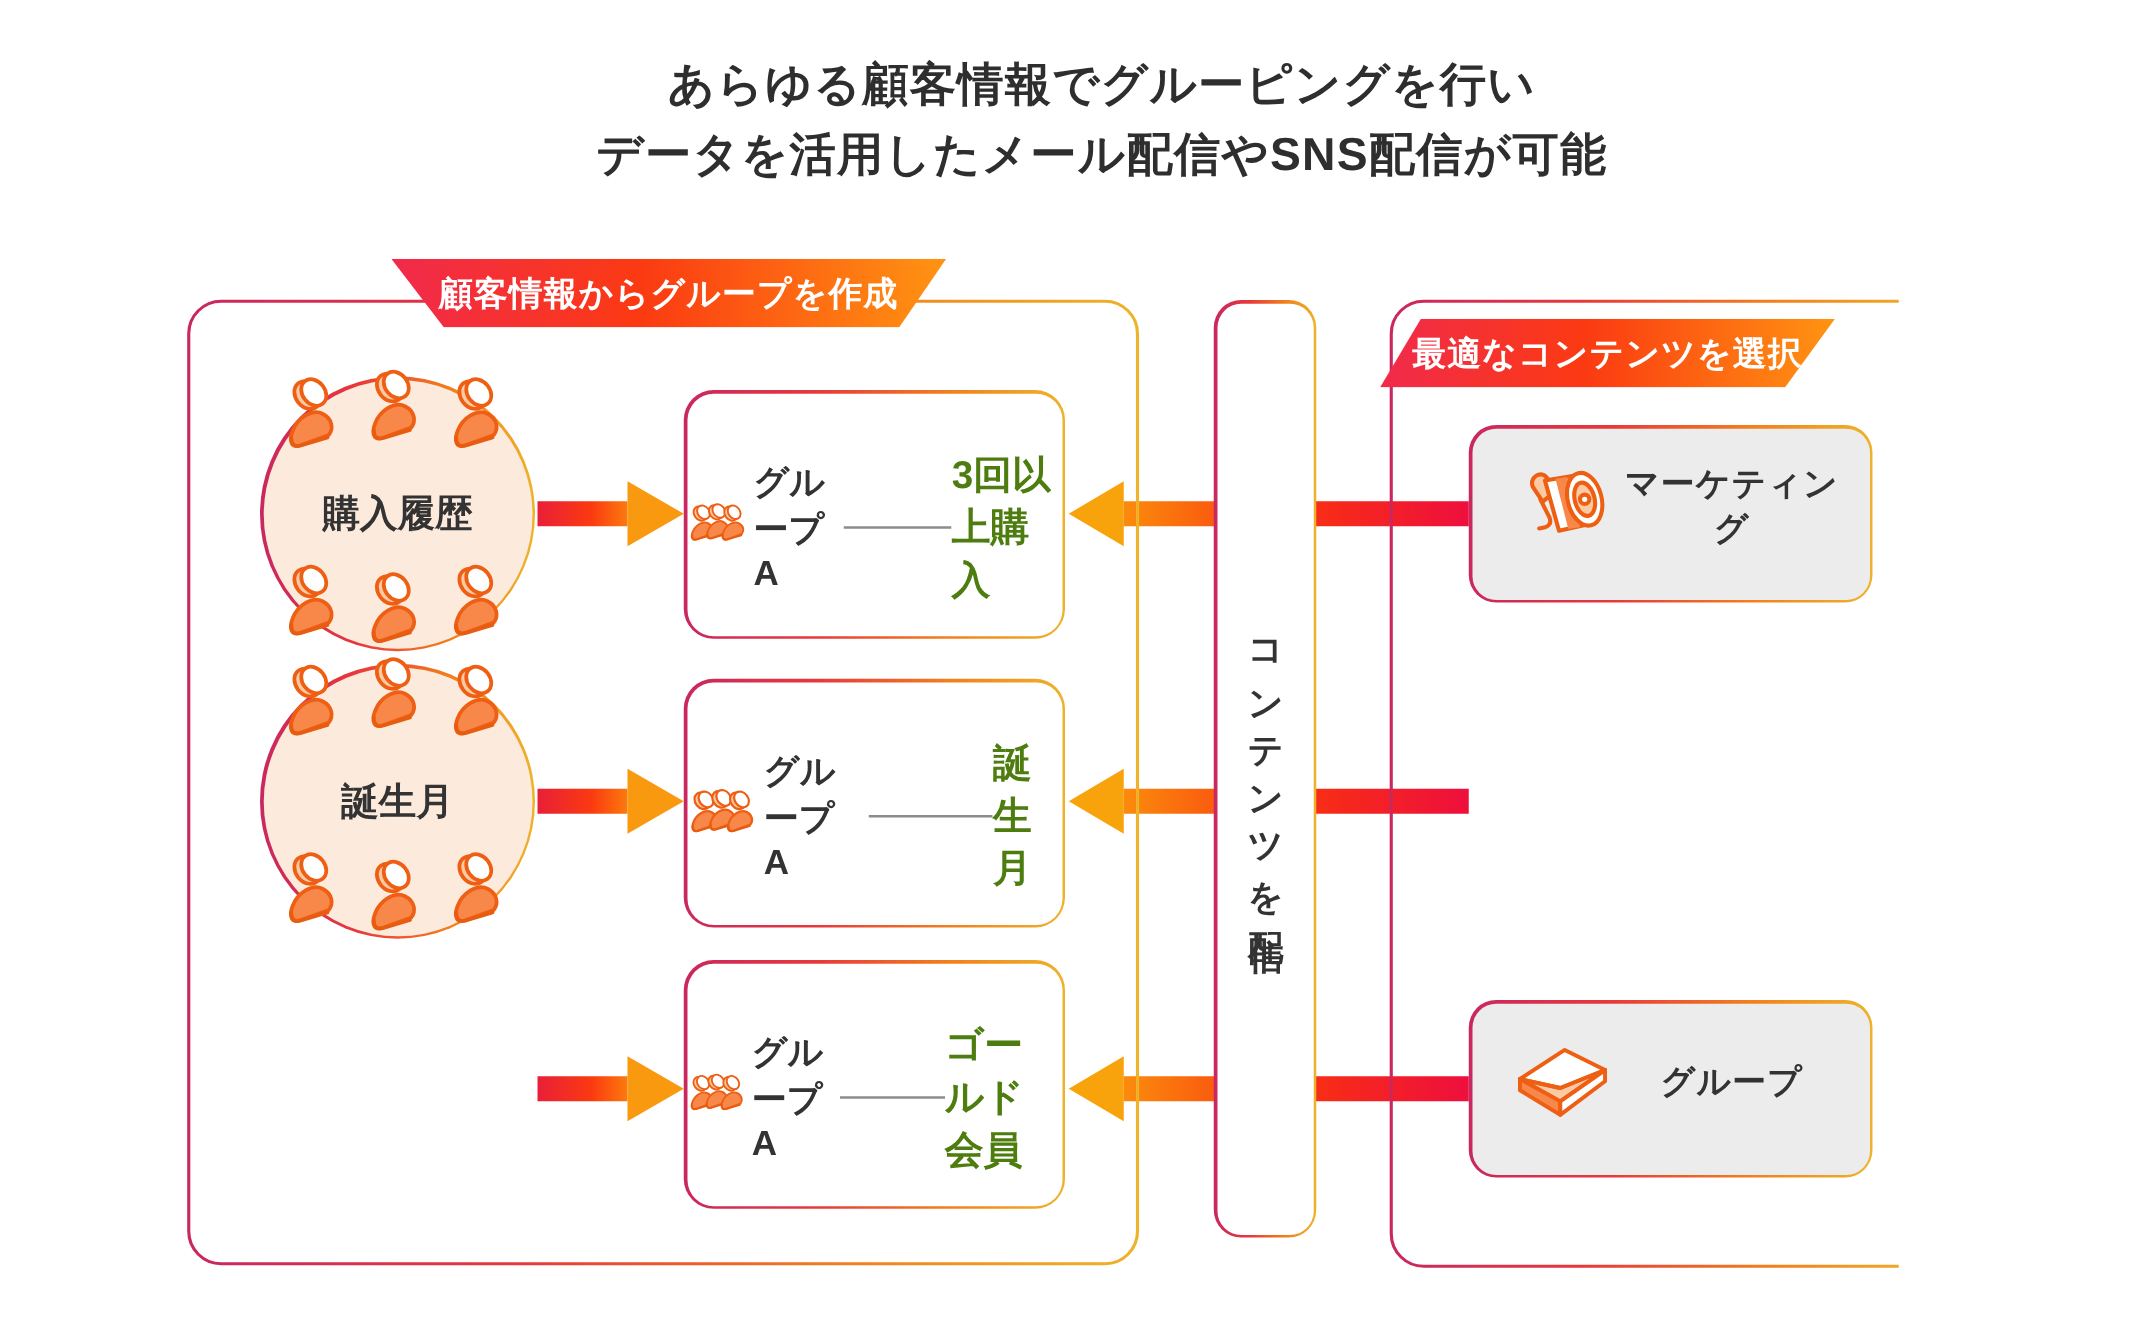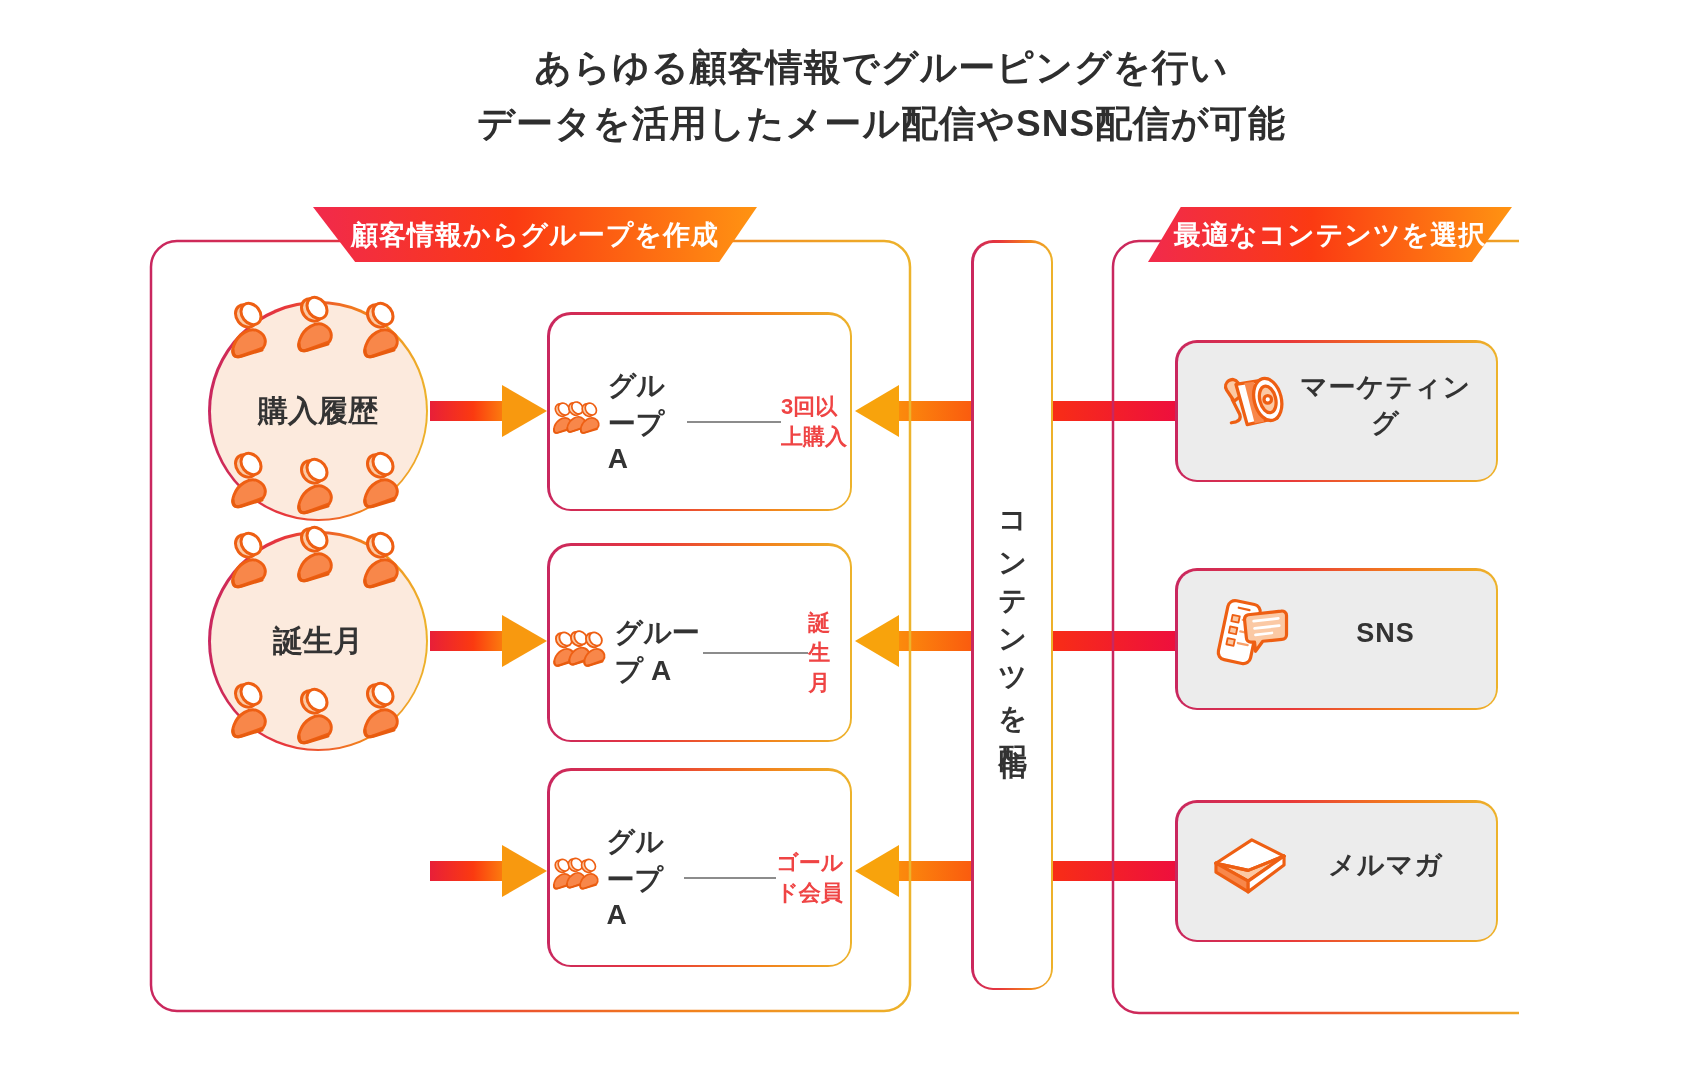"最適なコンテンツを選択" .ribbon-right { left: 1148px -> 1104px; margin-top: none -> 48px }
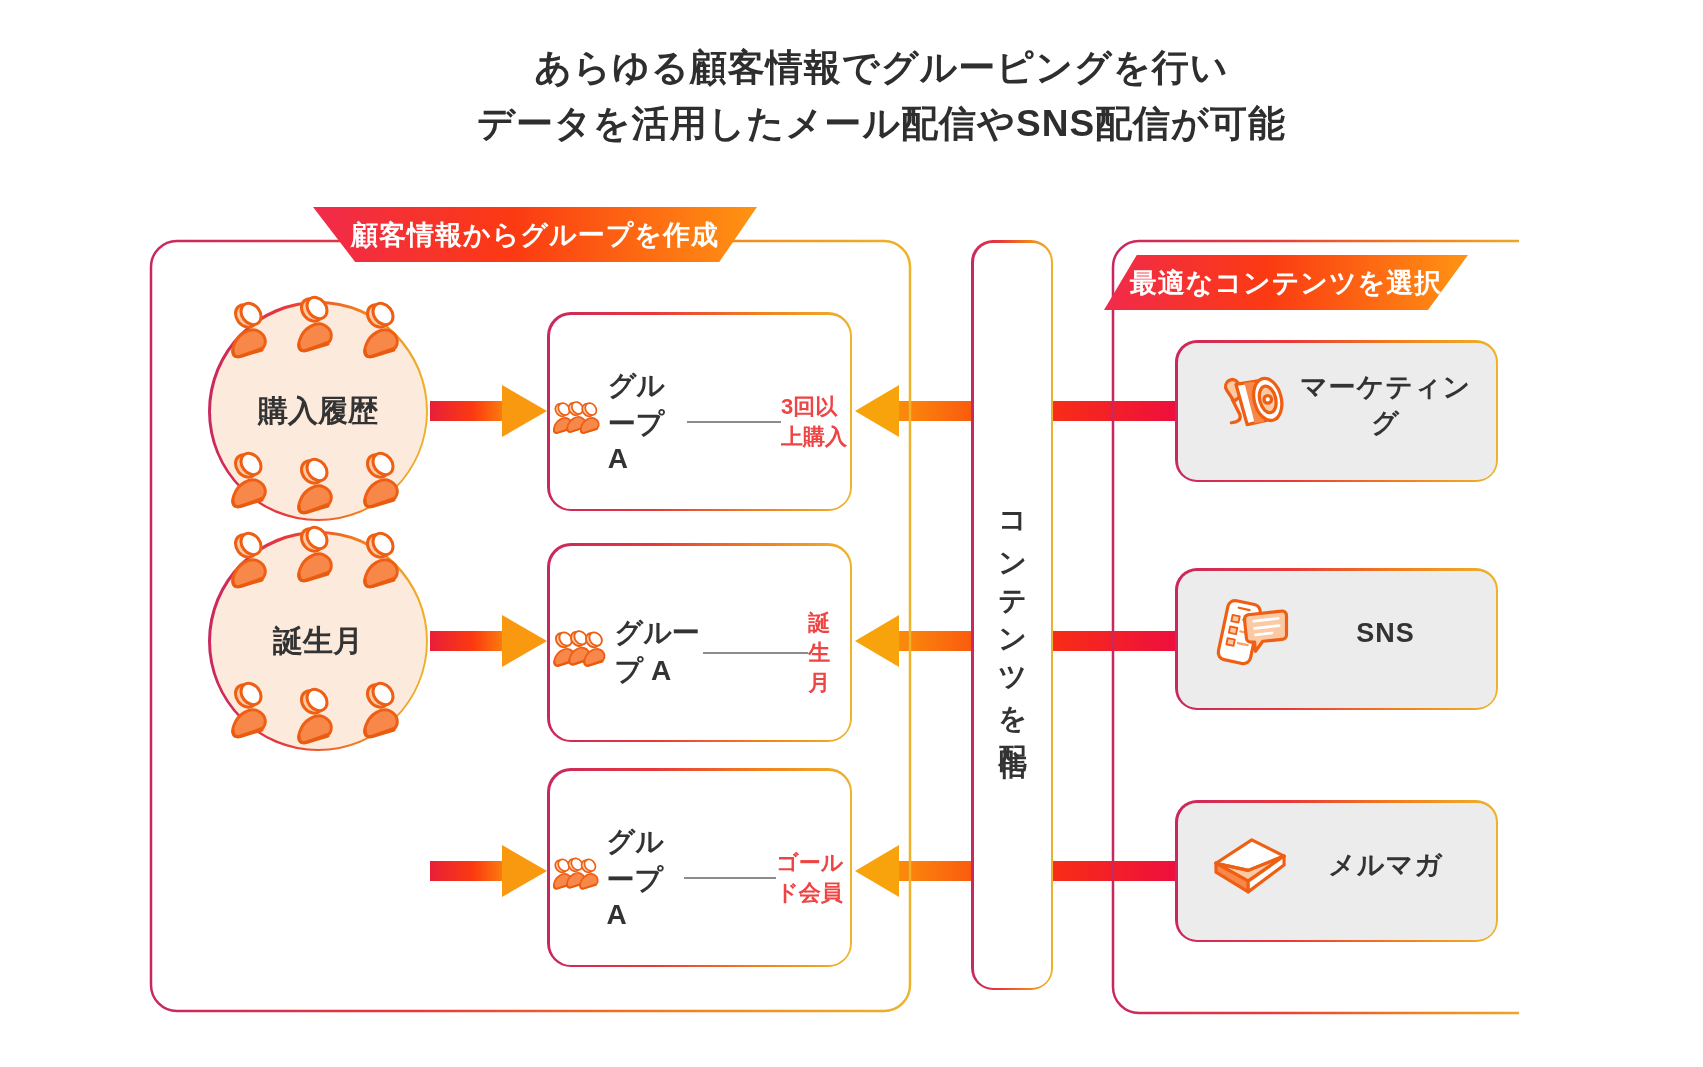"3回以上購入" .group-cond { color: #ef4444 -> #4d7c0f; font-size: 22px -> 31px }
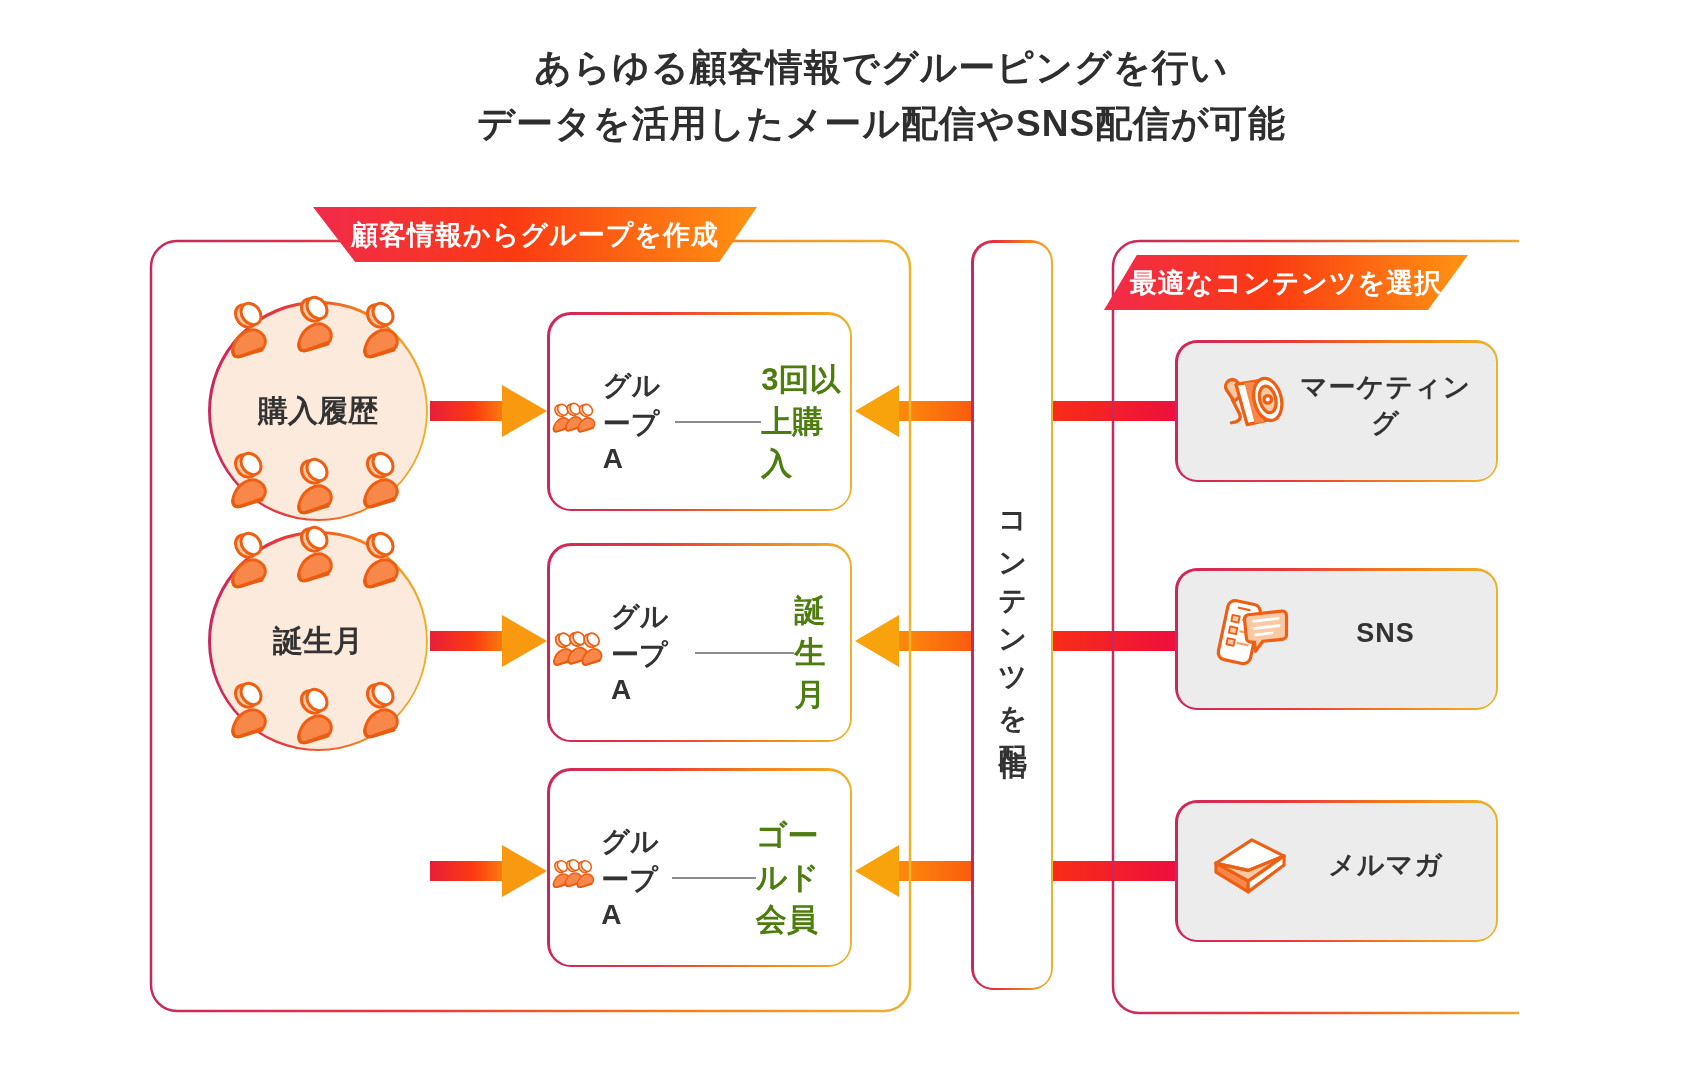"SNS" div.gwrap { html: <div> <div> <div> <svg> <g> <g> <rect></rect> <line></line> <rect></rect> <line></line> <rect></rect> <line></line> <rect></rect> <line></line> </g> <path></path> <line></line> <line></line> <line></line> </g> </svg> </div> <div>SNS</div> </div> </div> -> none }
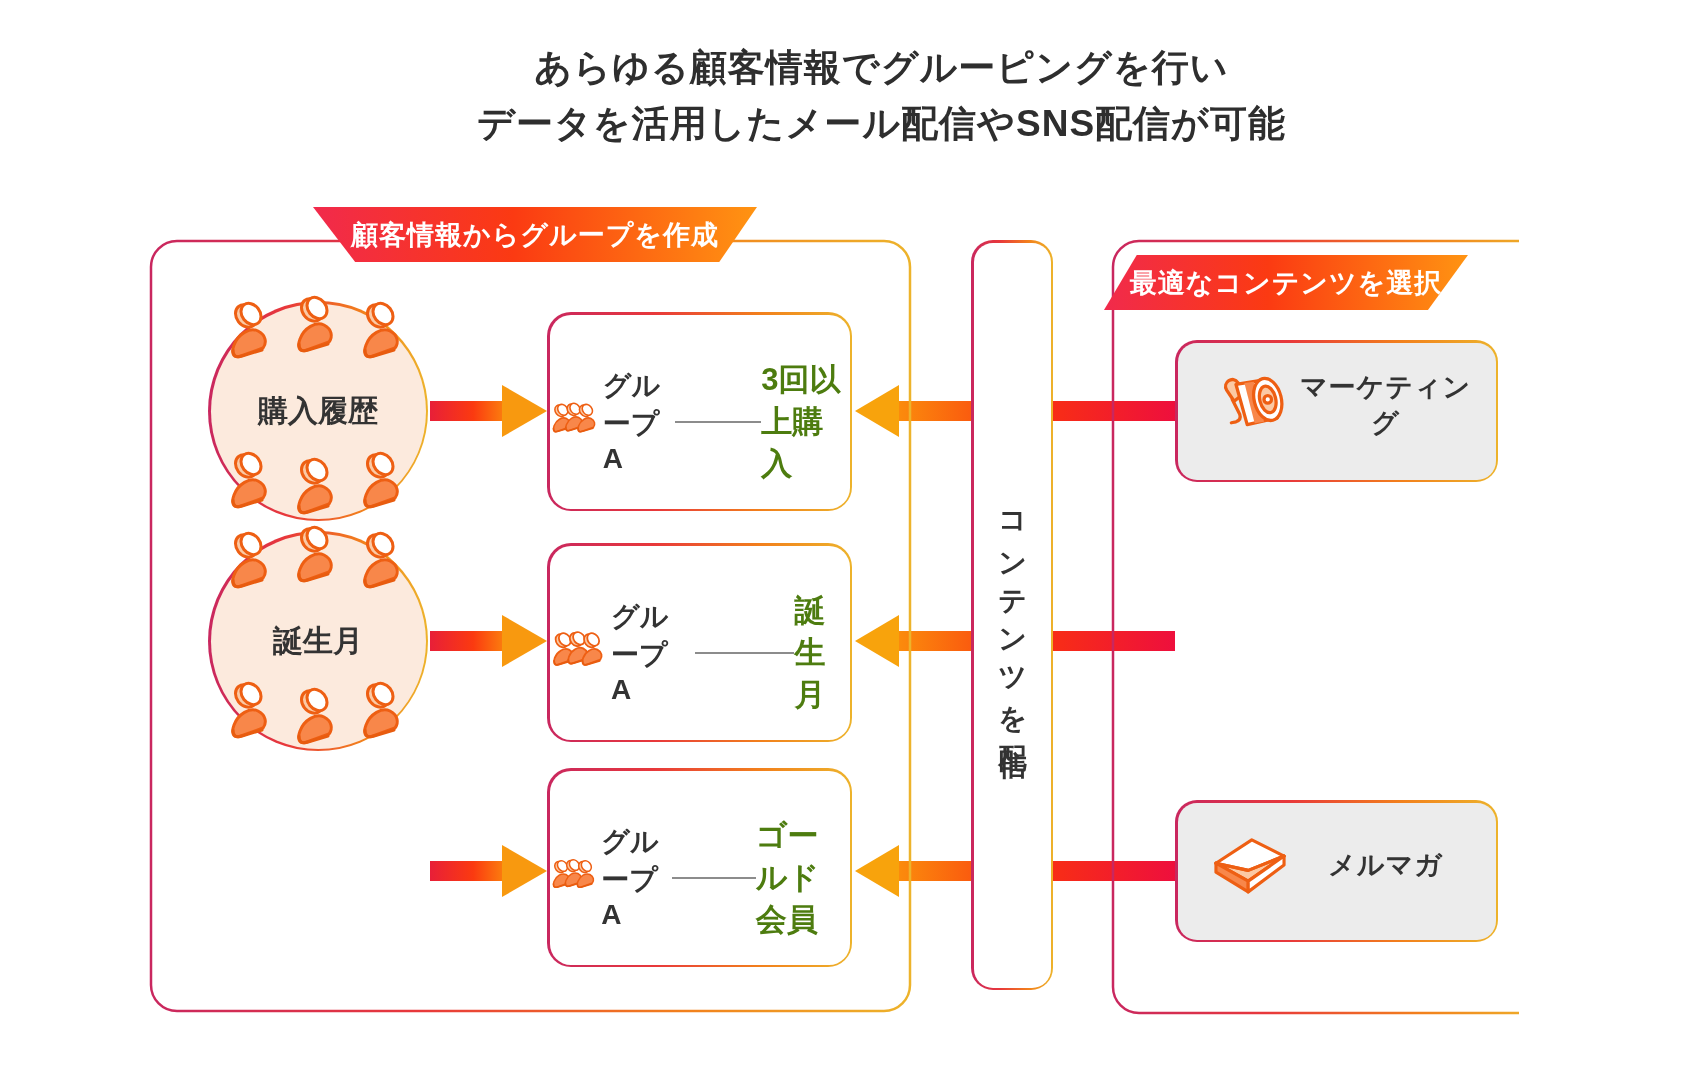"メルマガ" div.chan-label { text: メルマガ -> グループ }
